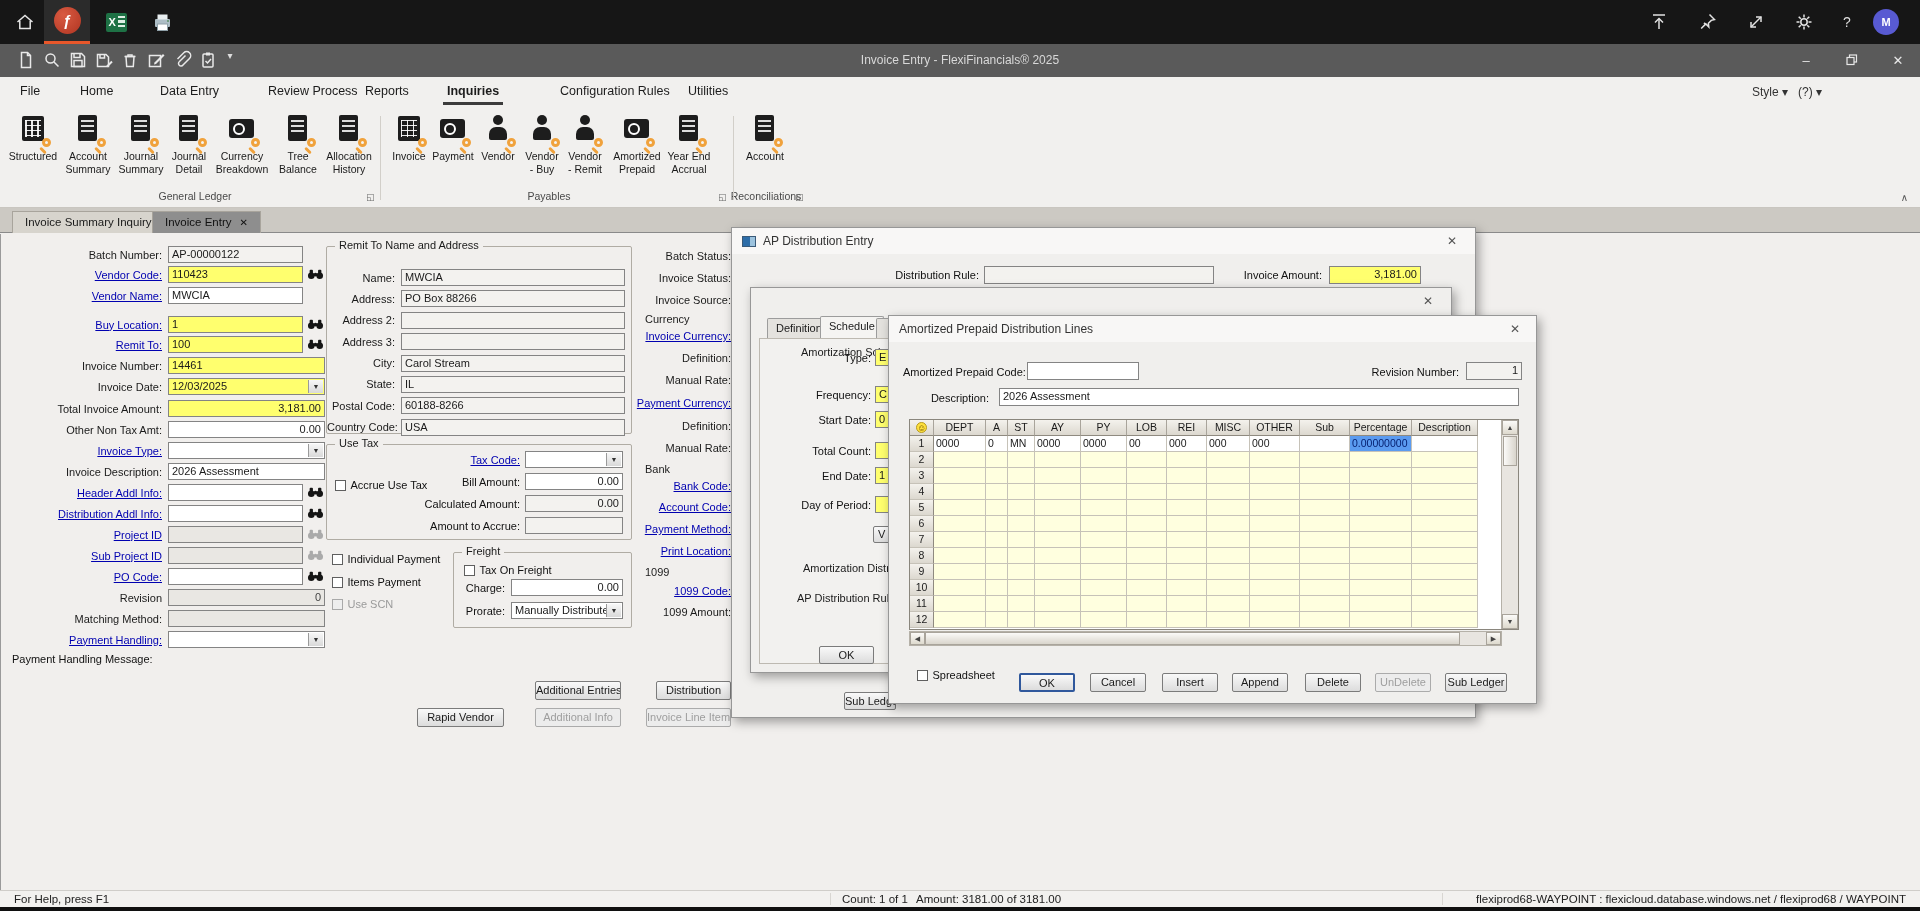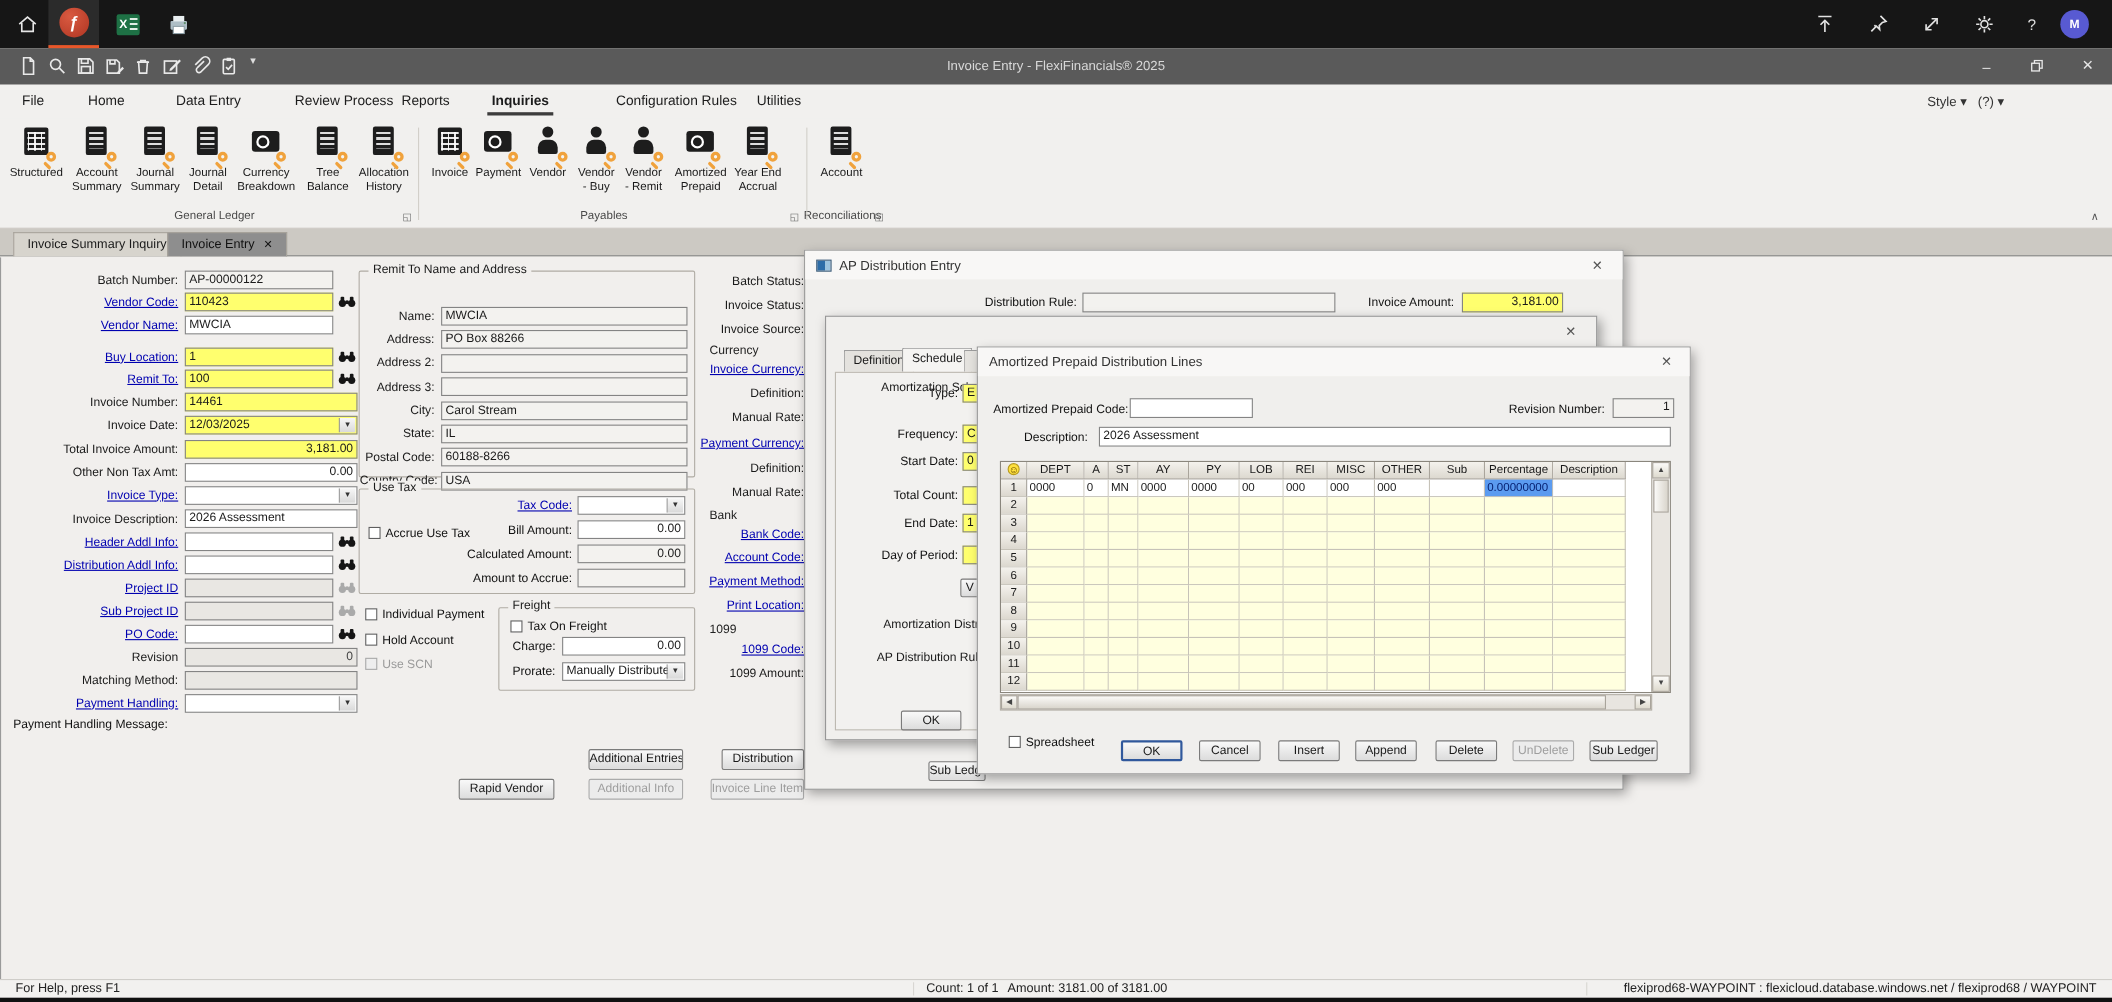"Name:" div { top: 32px -> 22px }
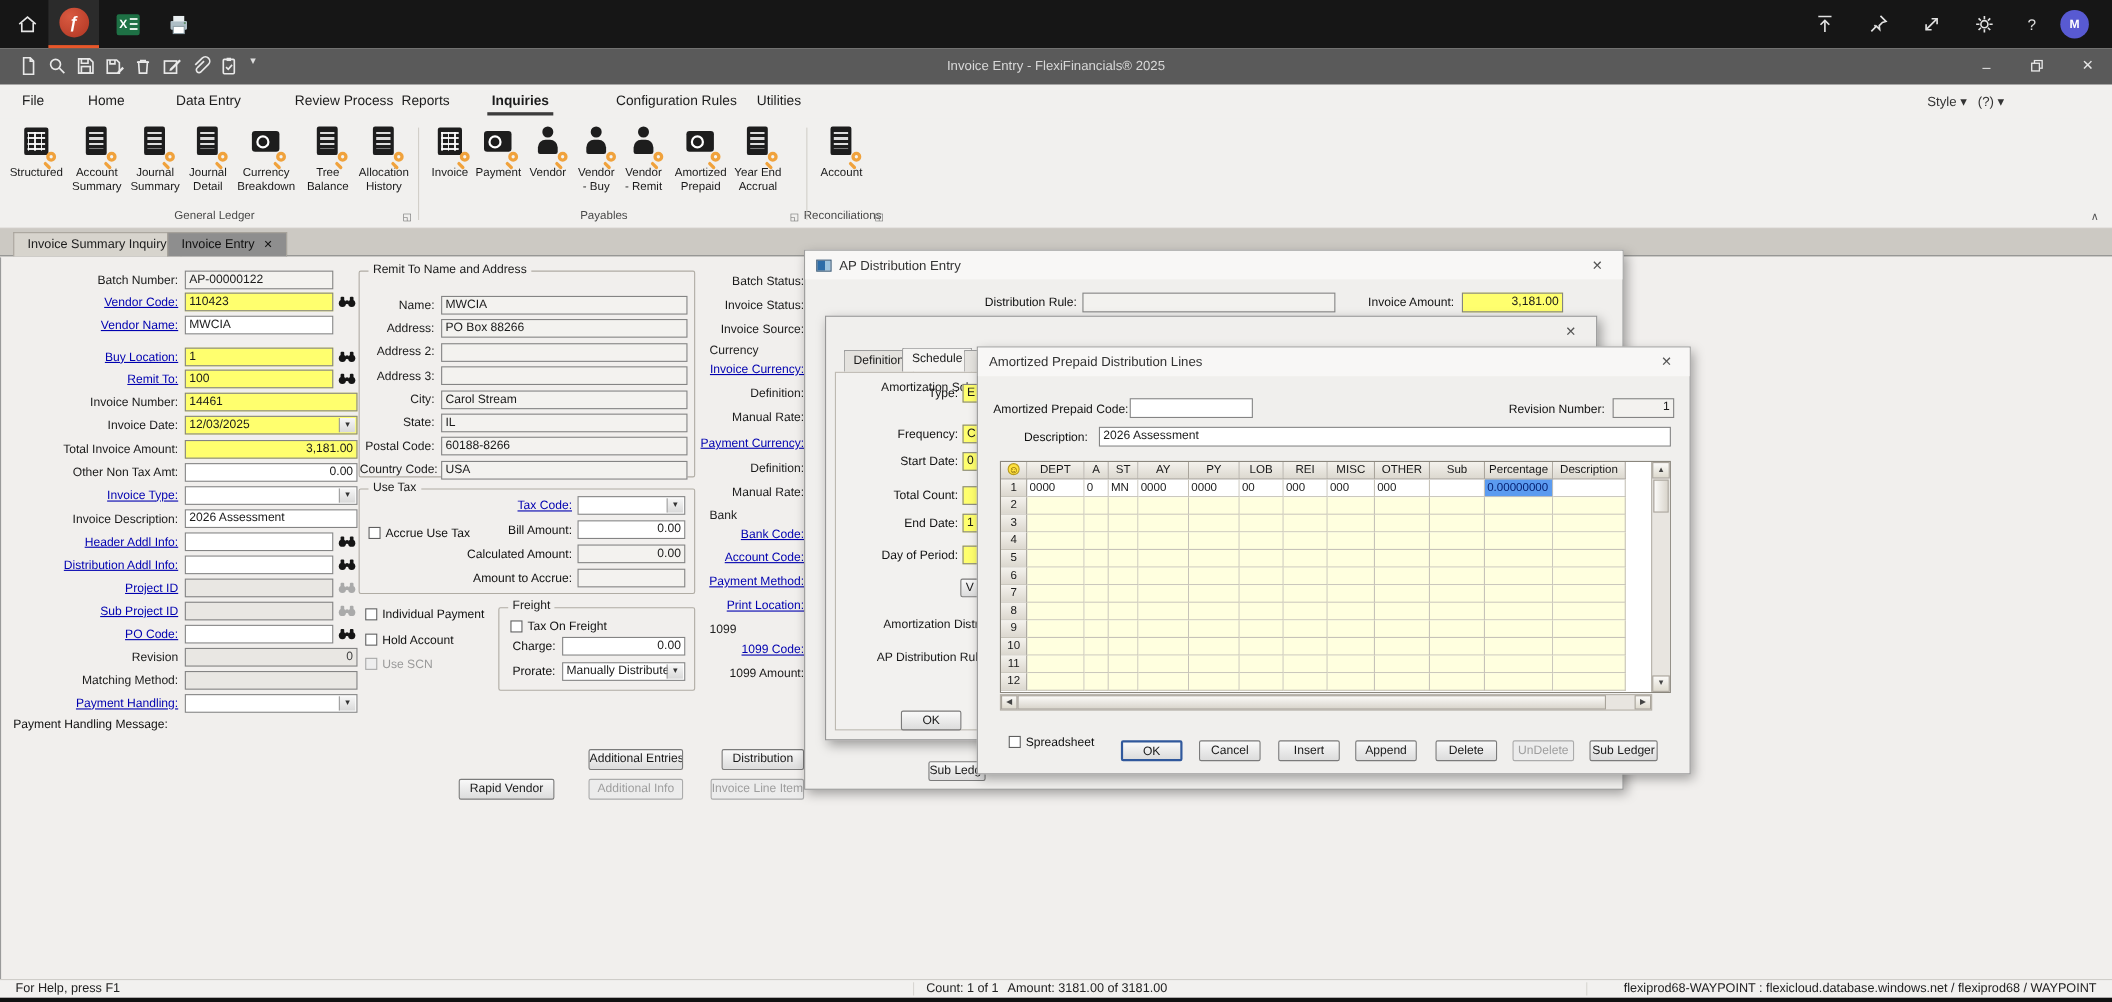"Hold Account" span.lbl { text: Hold Account -> Items Payment }
